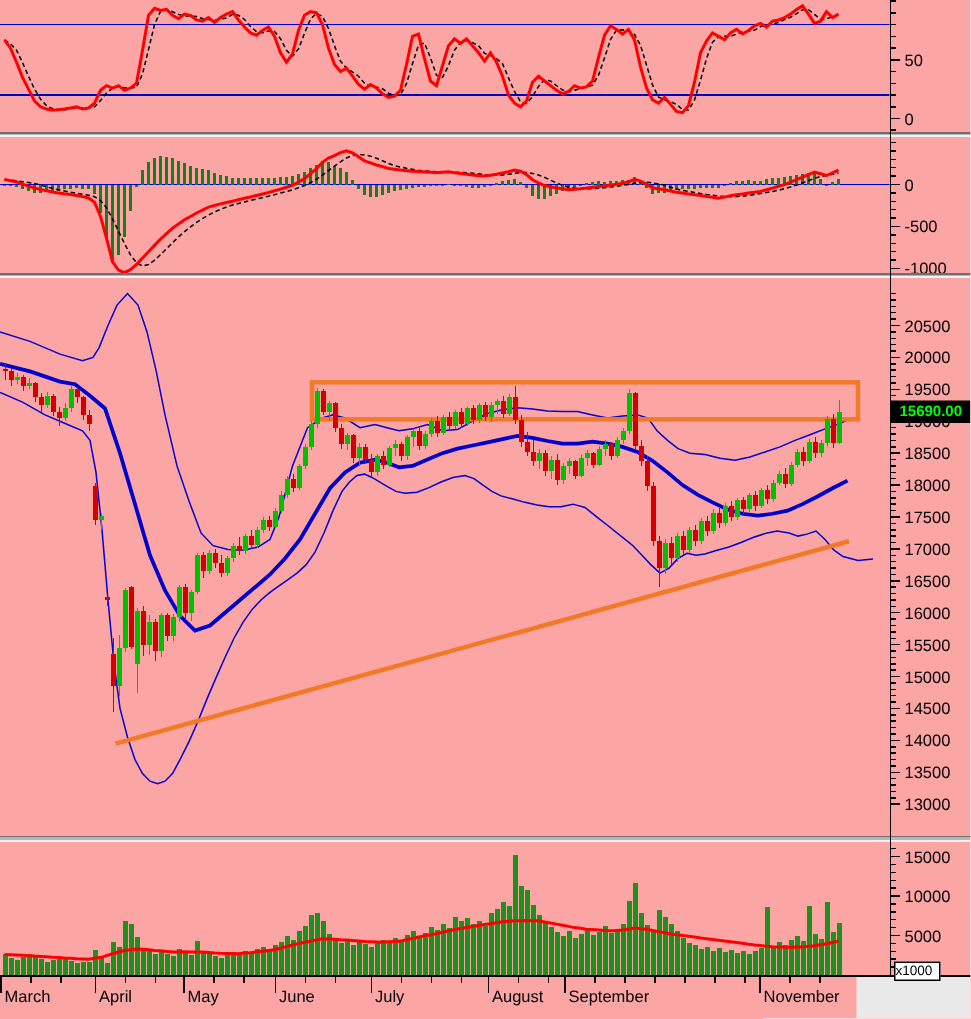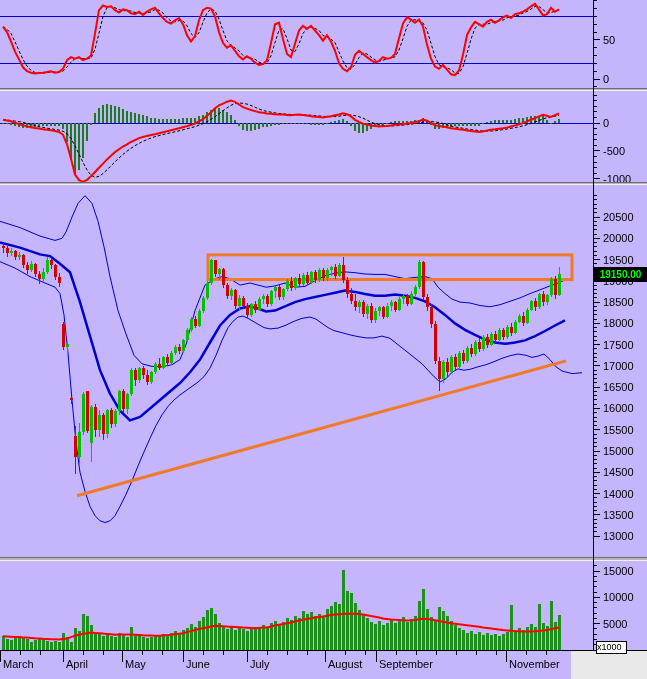"50" .chart-window { background: #c4b5fd -> #fca5a5 }
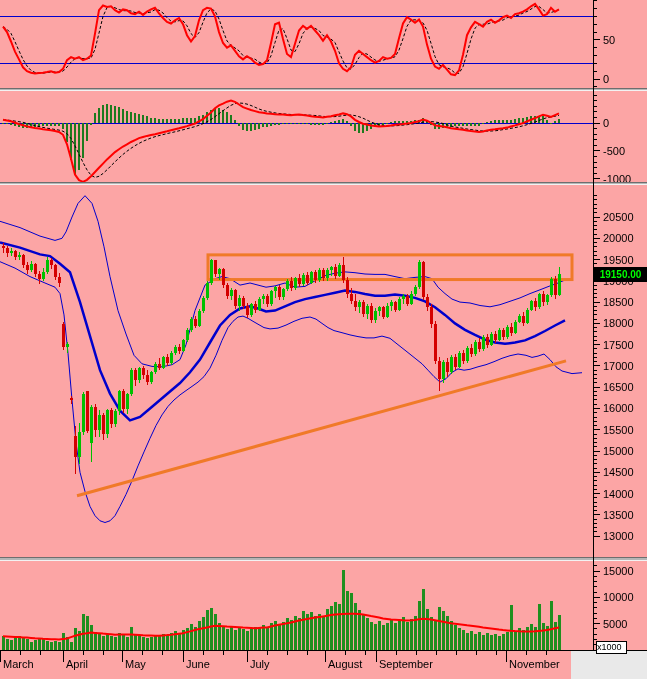"19150.00" div.overlay { text: 19150.00 -> 15690.00 }
